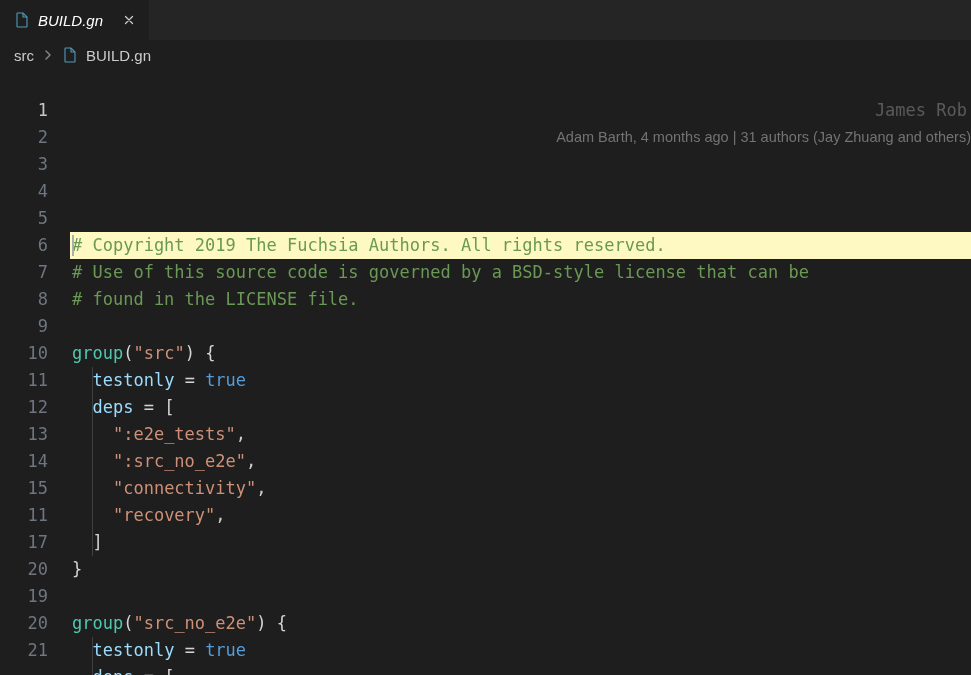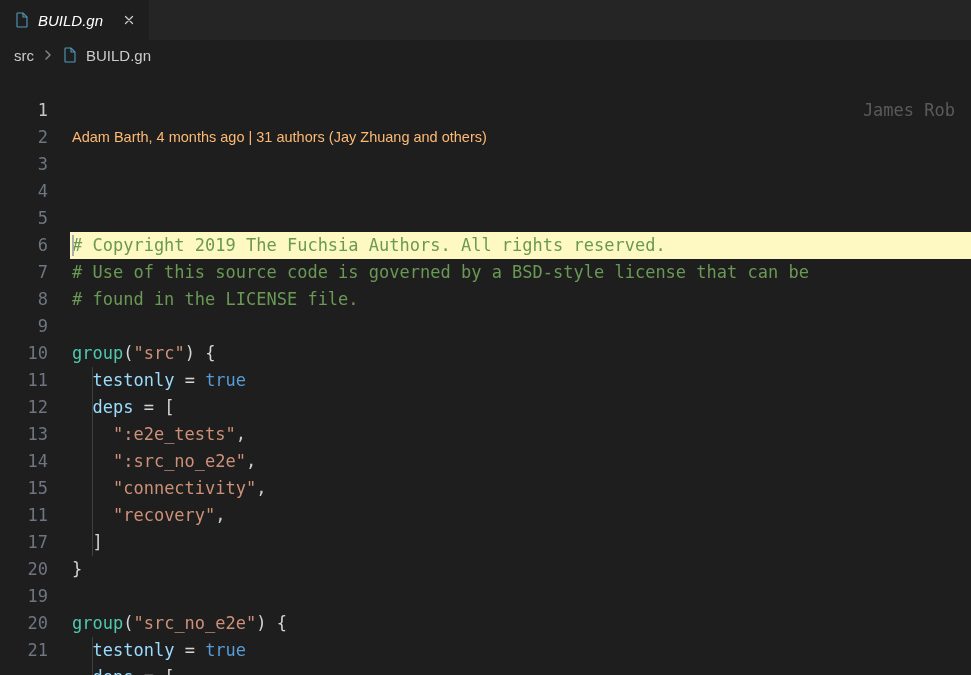"James Rob" .blame { right: 16px -> 4px }
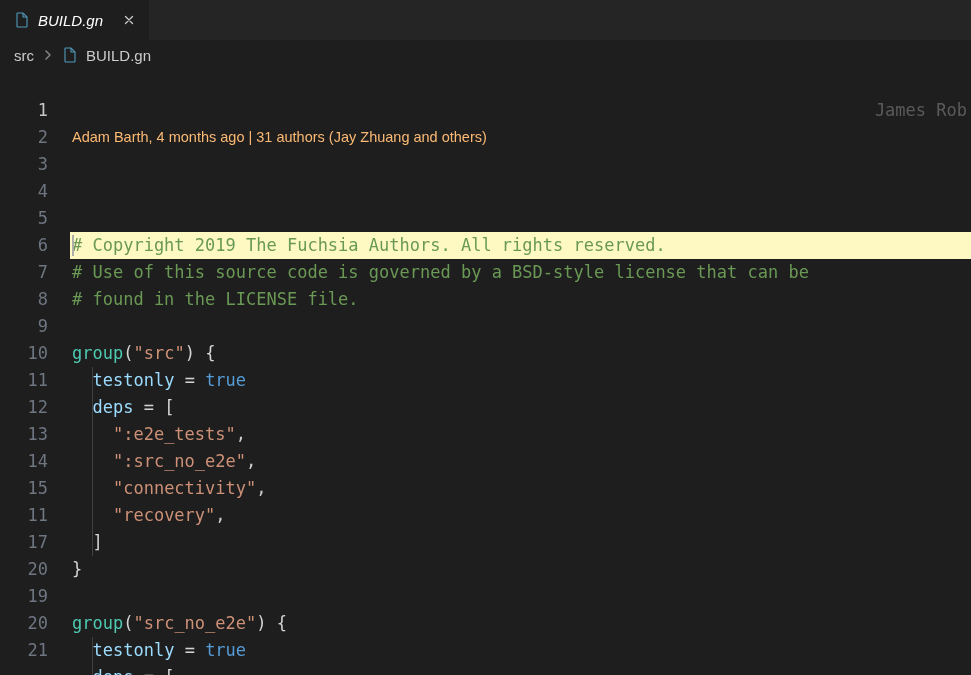"Adam Barth, 4 months ago" .codelens { color: #fdba74 -> #737373; text-align: none -> right }
